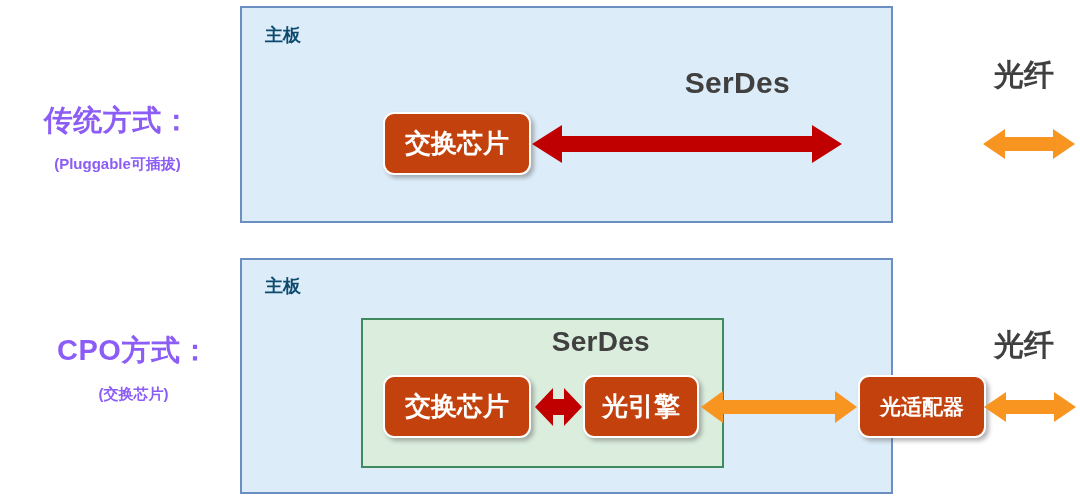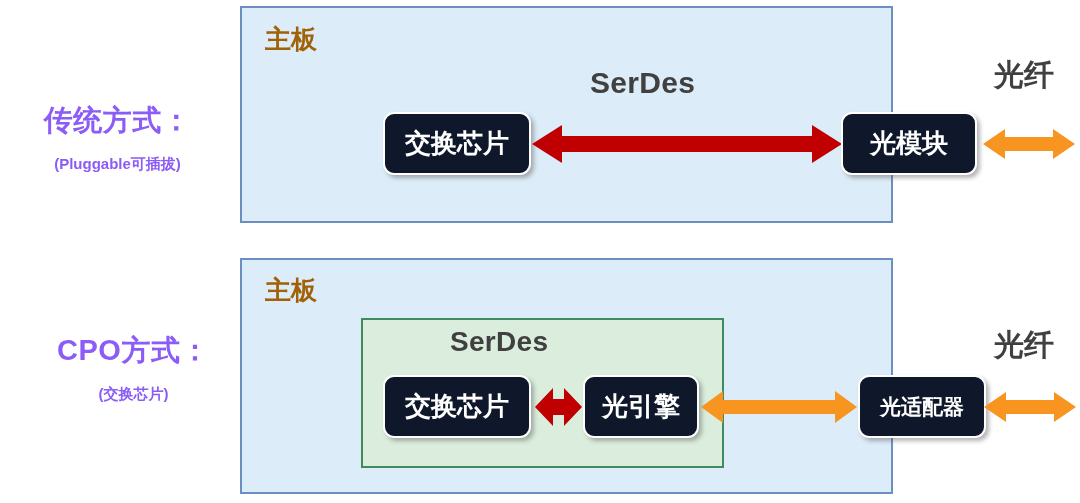"主板" .board-title { color: #a16207 -> #0c4a6e; font-size: 26px -> 18px }
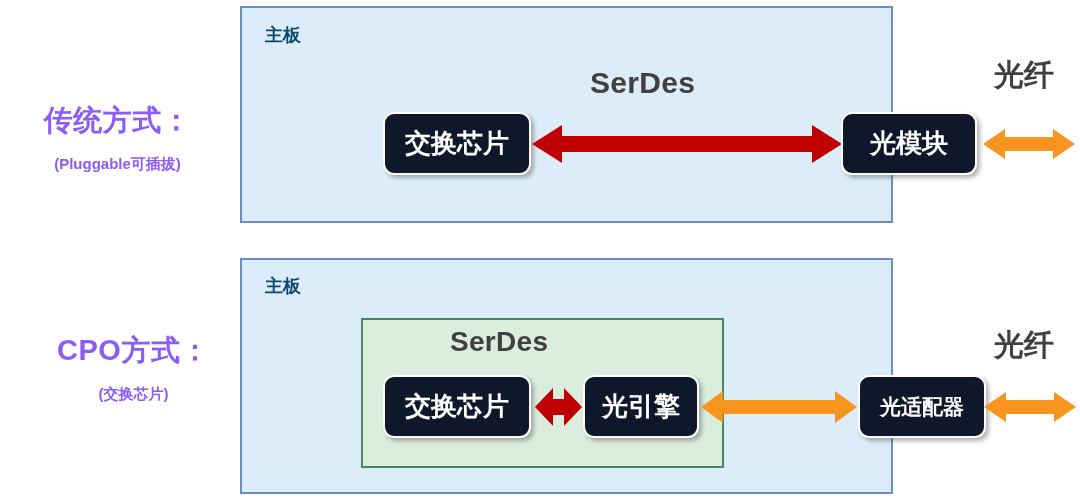"SerDes" .serdes-label { text-align: left -> right }
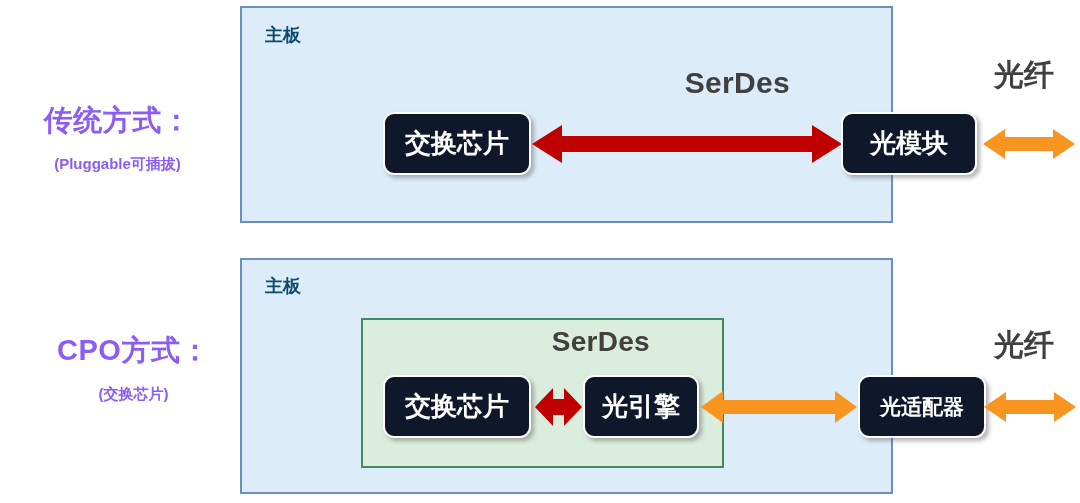"交换芯片" .chip { background: #0f172a -> #c2410c }
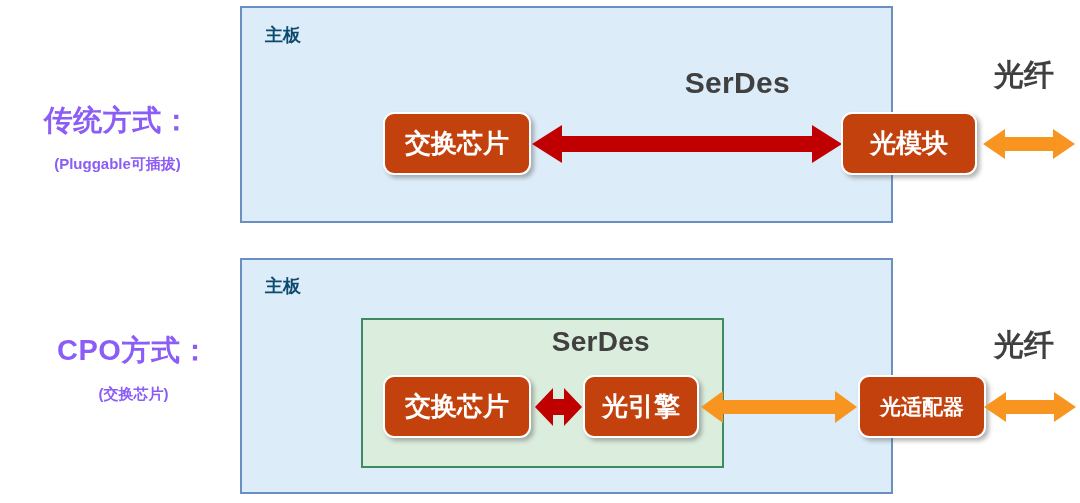"光模块" div.chip { html: <div> <span>光模块</span> </div> -> none }
